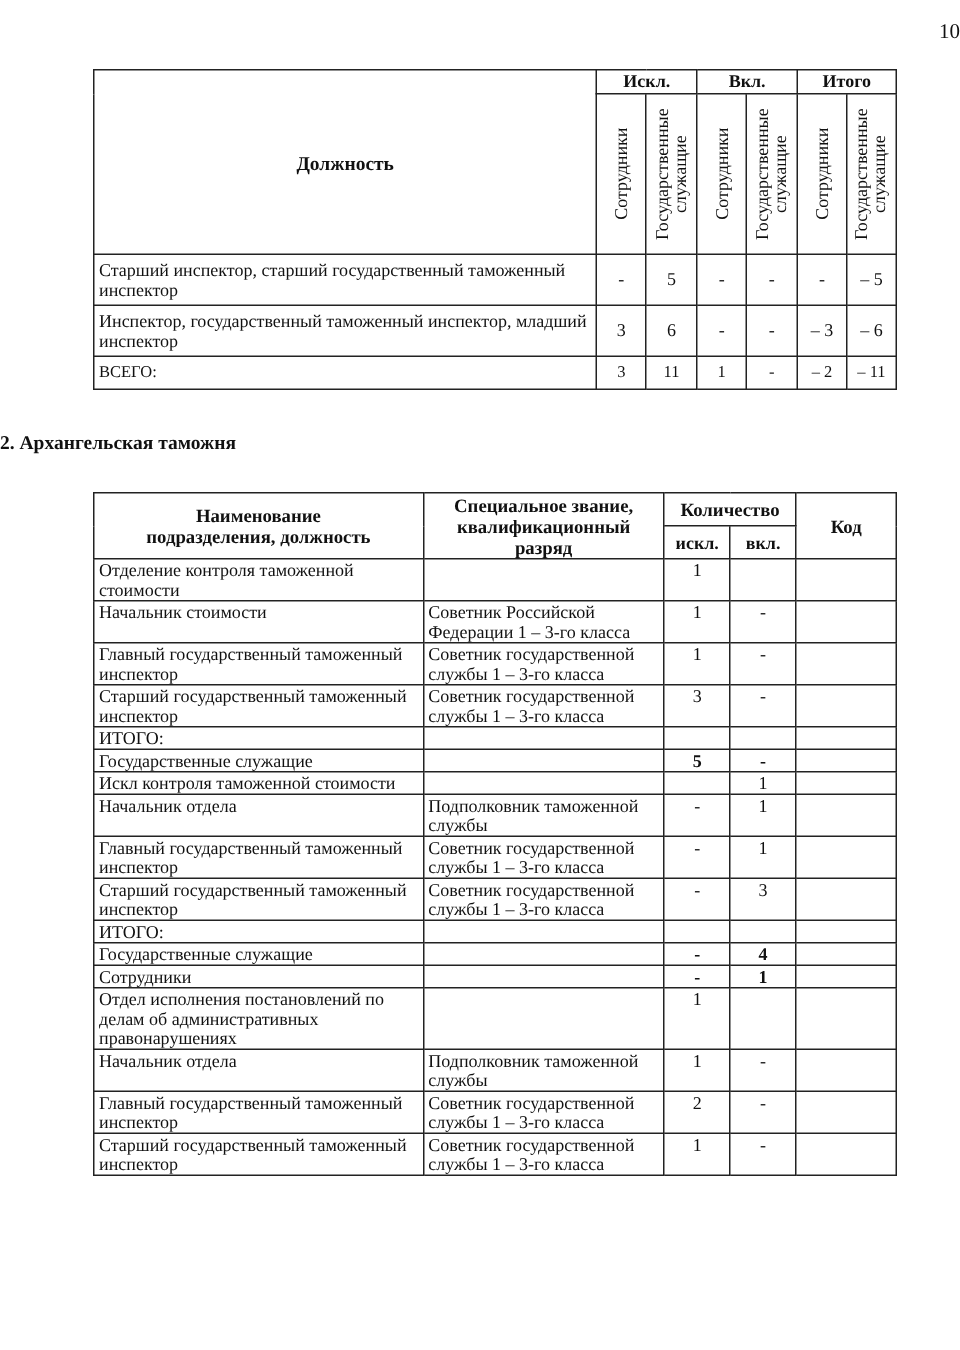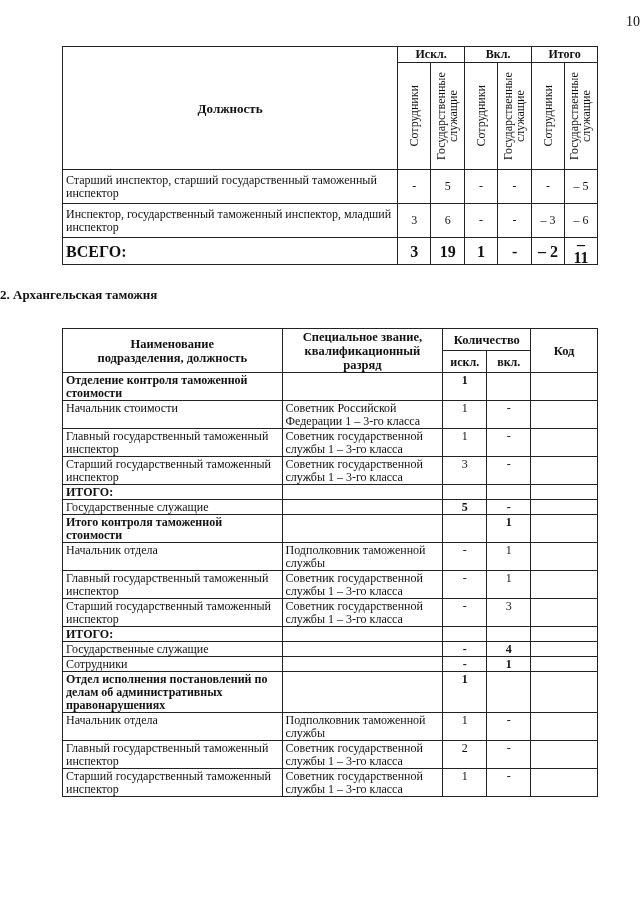"ВСЕГО:" #t1 tr.tot td { font-size: 16px -> 11px; font-weight: bold -> normal }
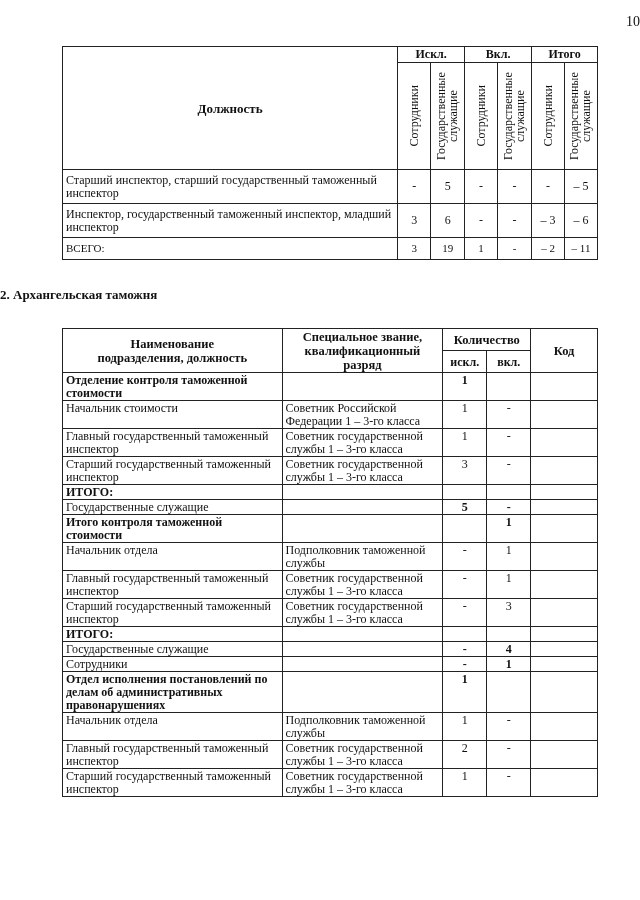"19" td.num { text: 19 -> 11 }
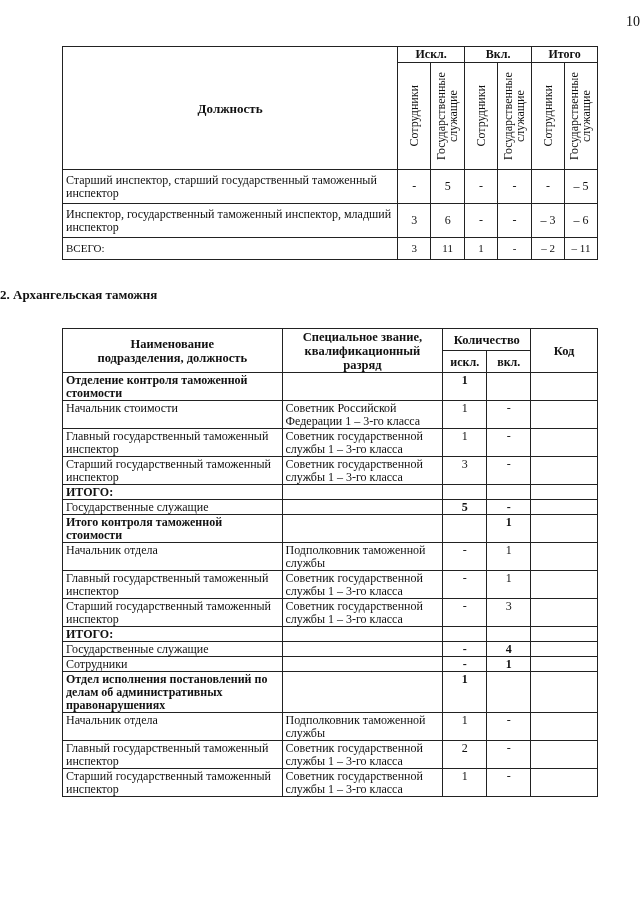"Отделение контроля таможенной стоимости" #t2 tr.bold td { font-weight: bold -> normal }
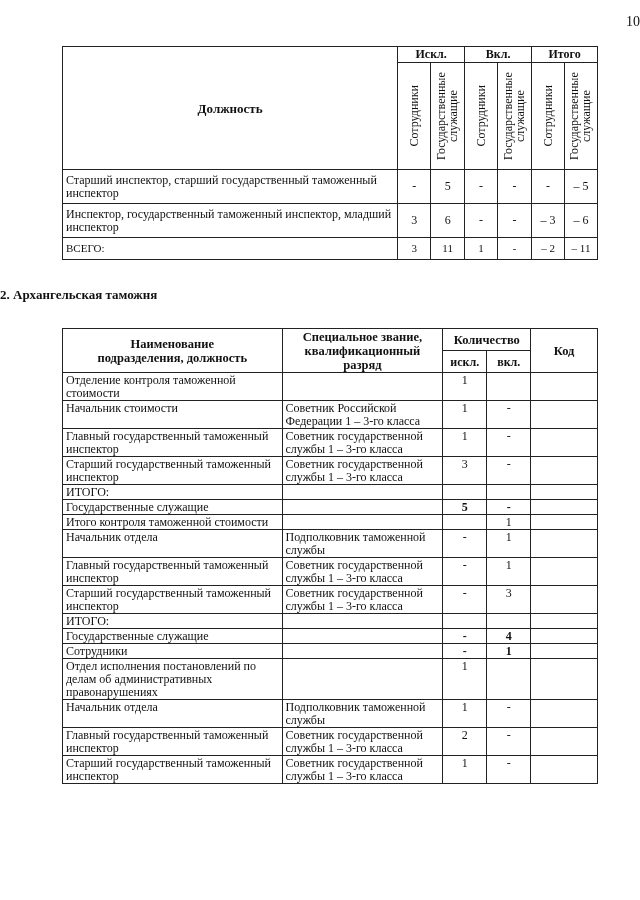"Итого контроля таможенной стоимости" td { text: Итого -> Искл }
